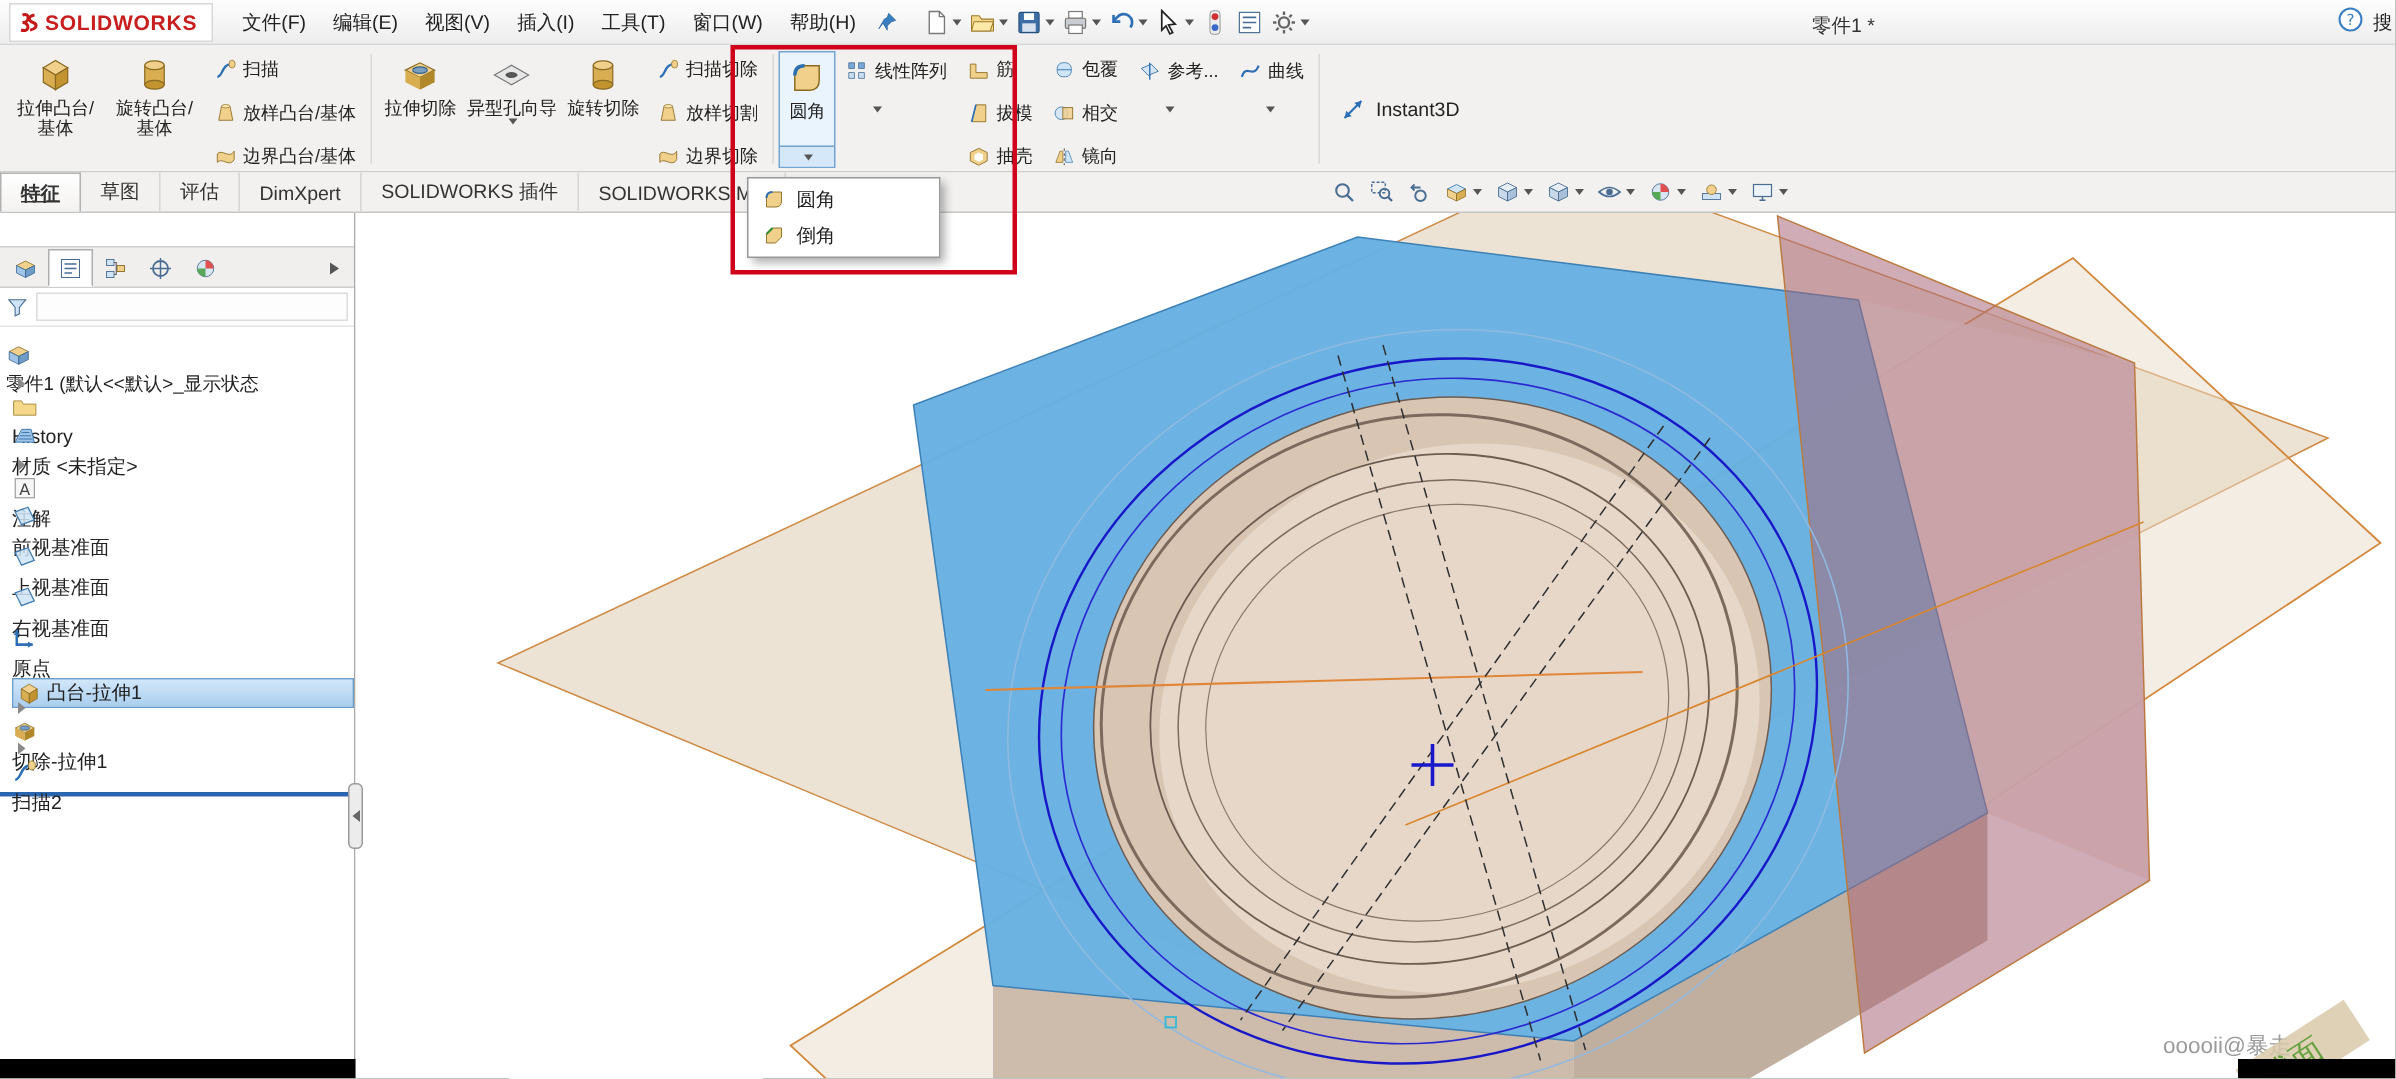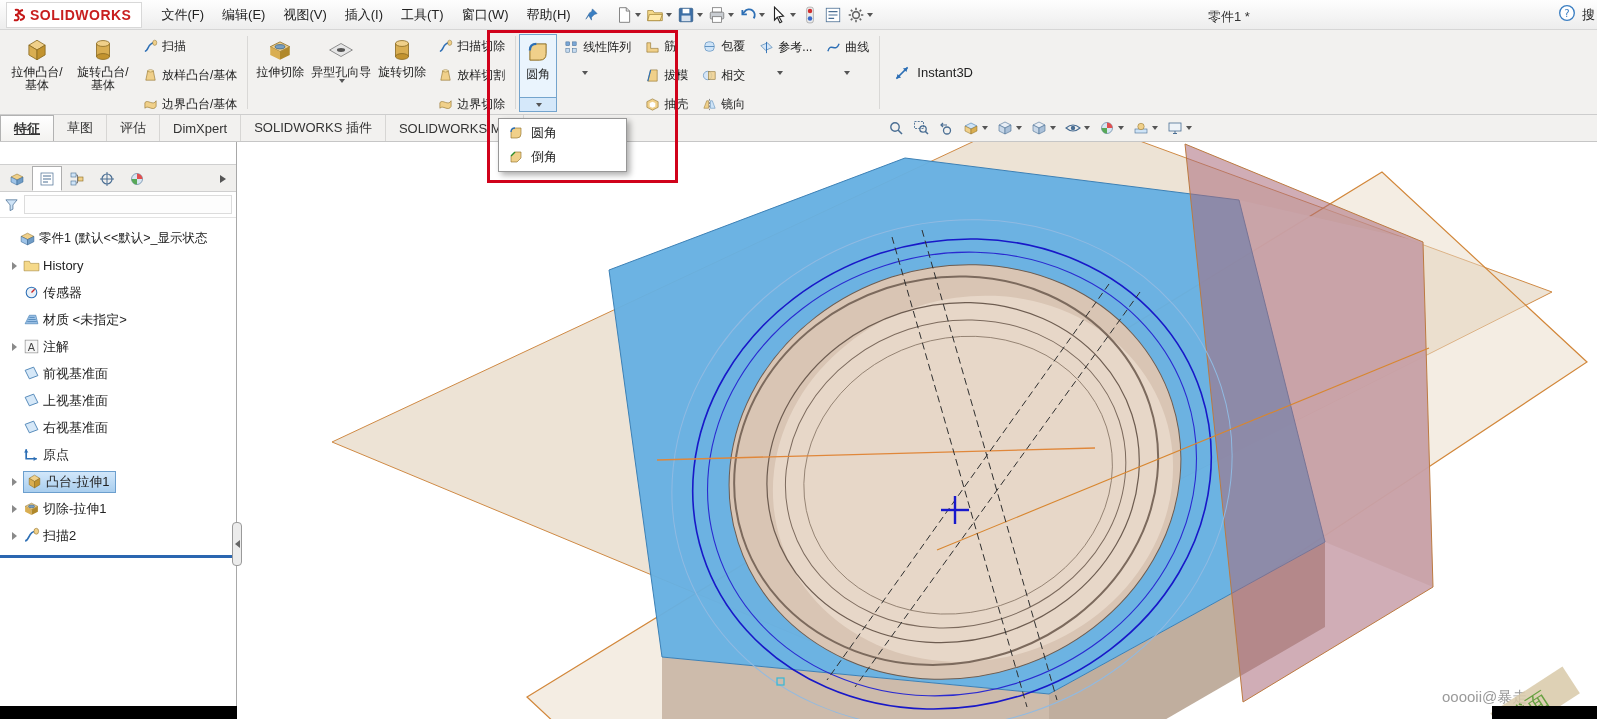"零件1 (默认<<默认>_显示状态" .titem { align-items: center -> none; flex-direction: none -> column }
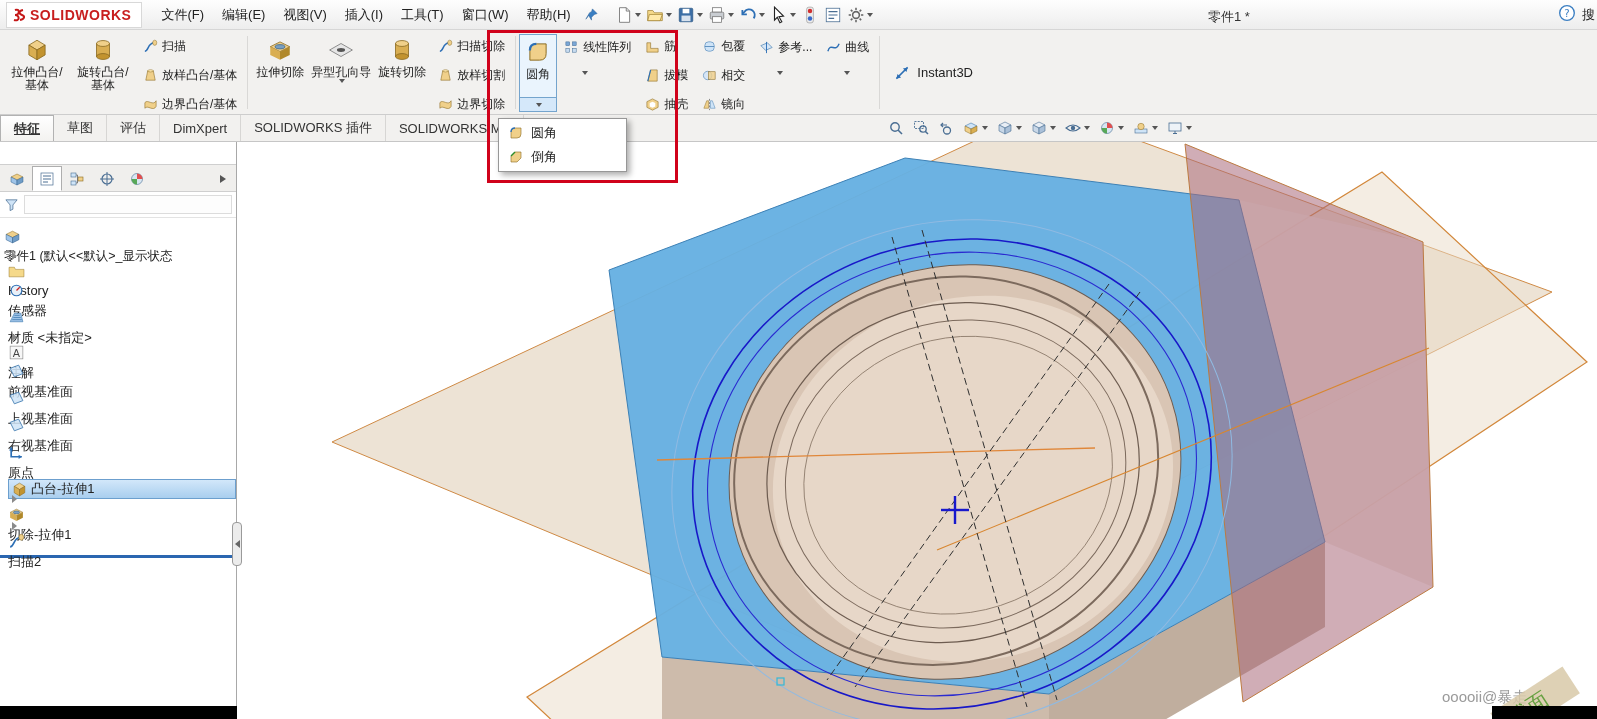"传感器" div.titem { html: <div> <span></span> <svg> <use></use> </svg> <span>传感器</span> </div> -> none }
